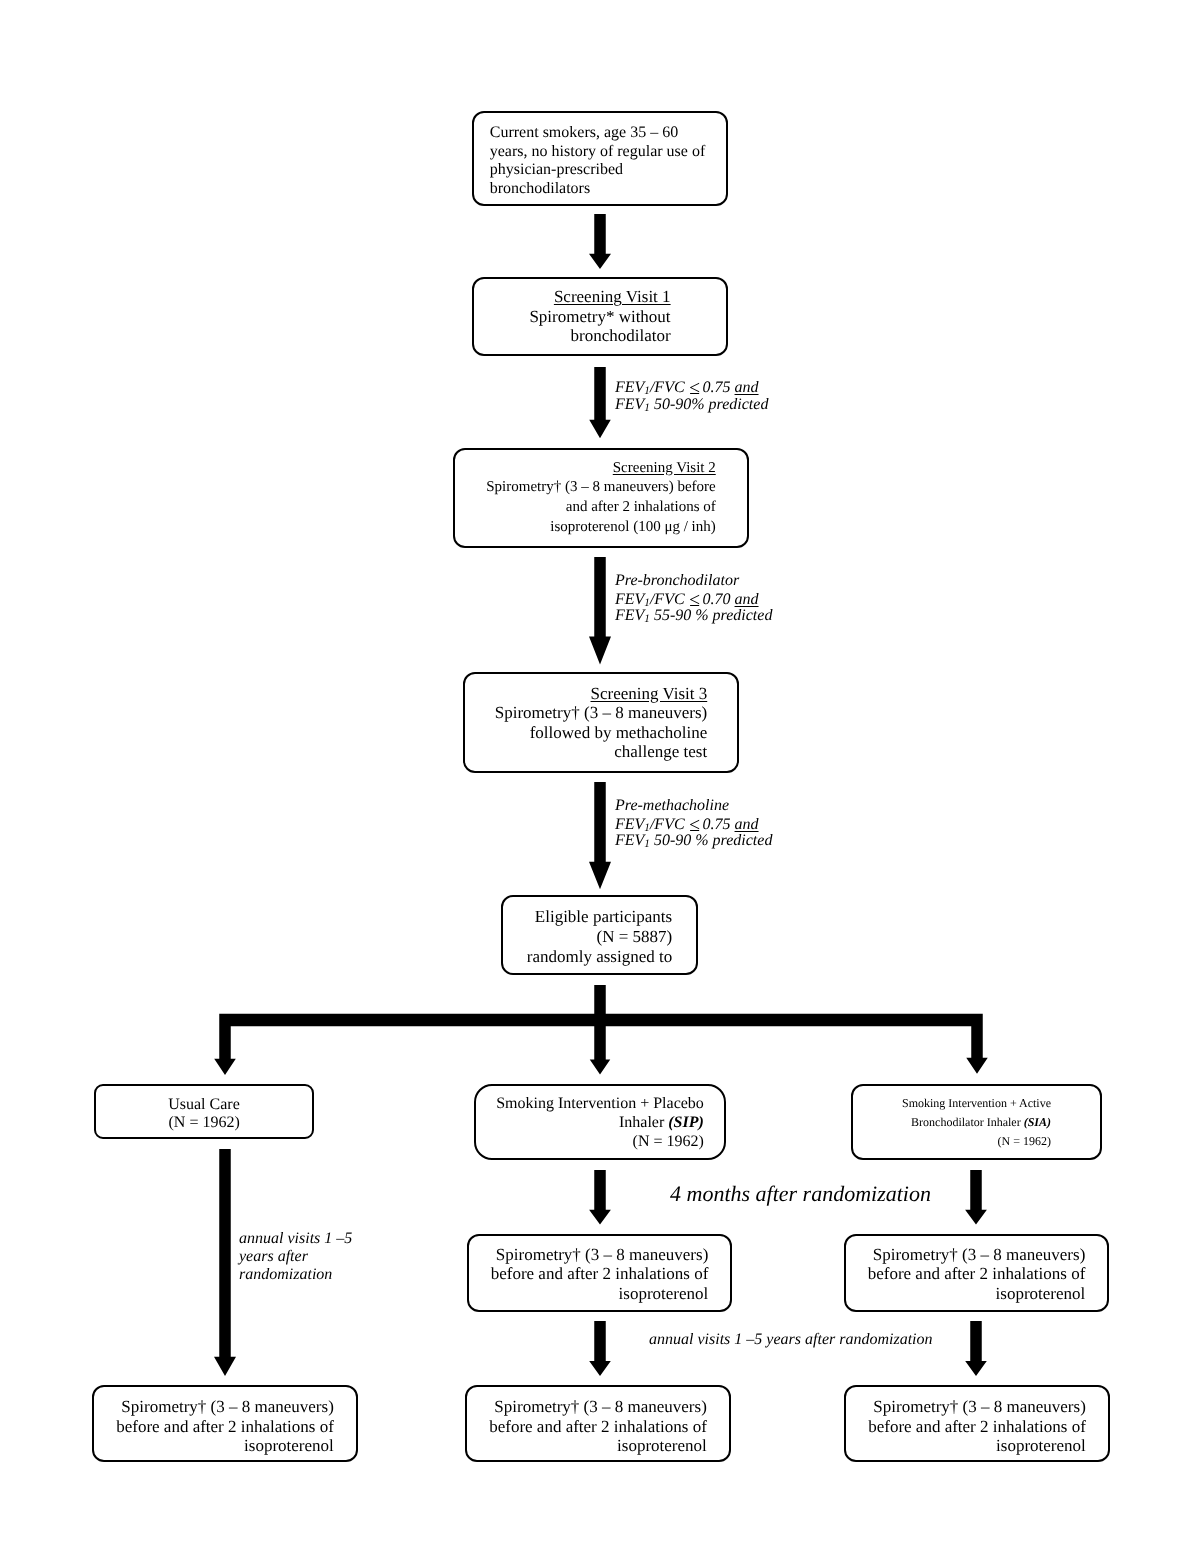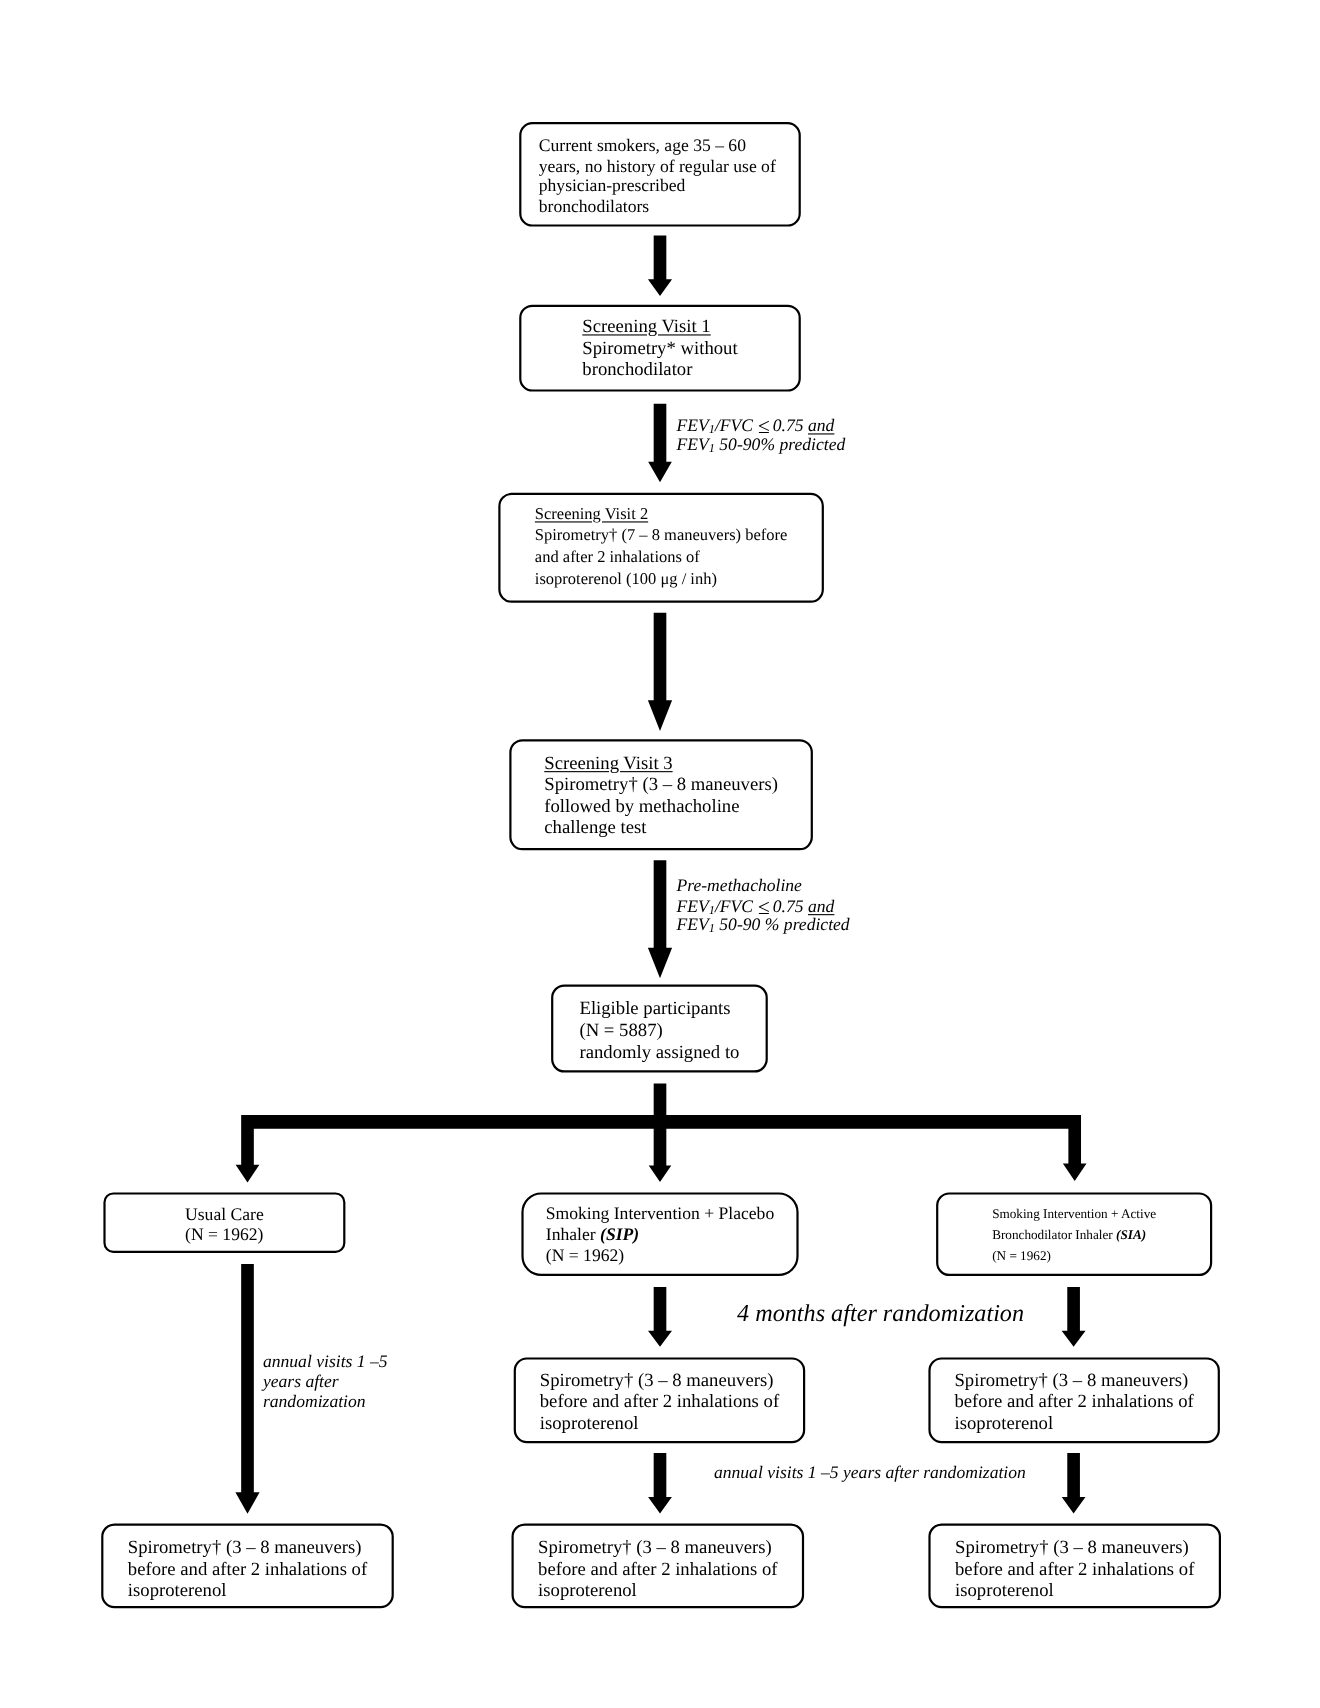"Screening Visit 1" .node .txt { text-align: left -> right }
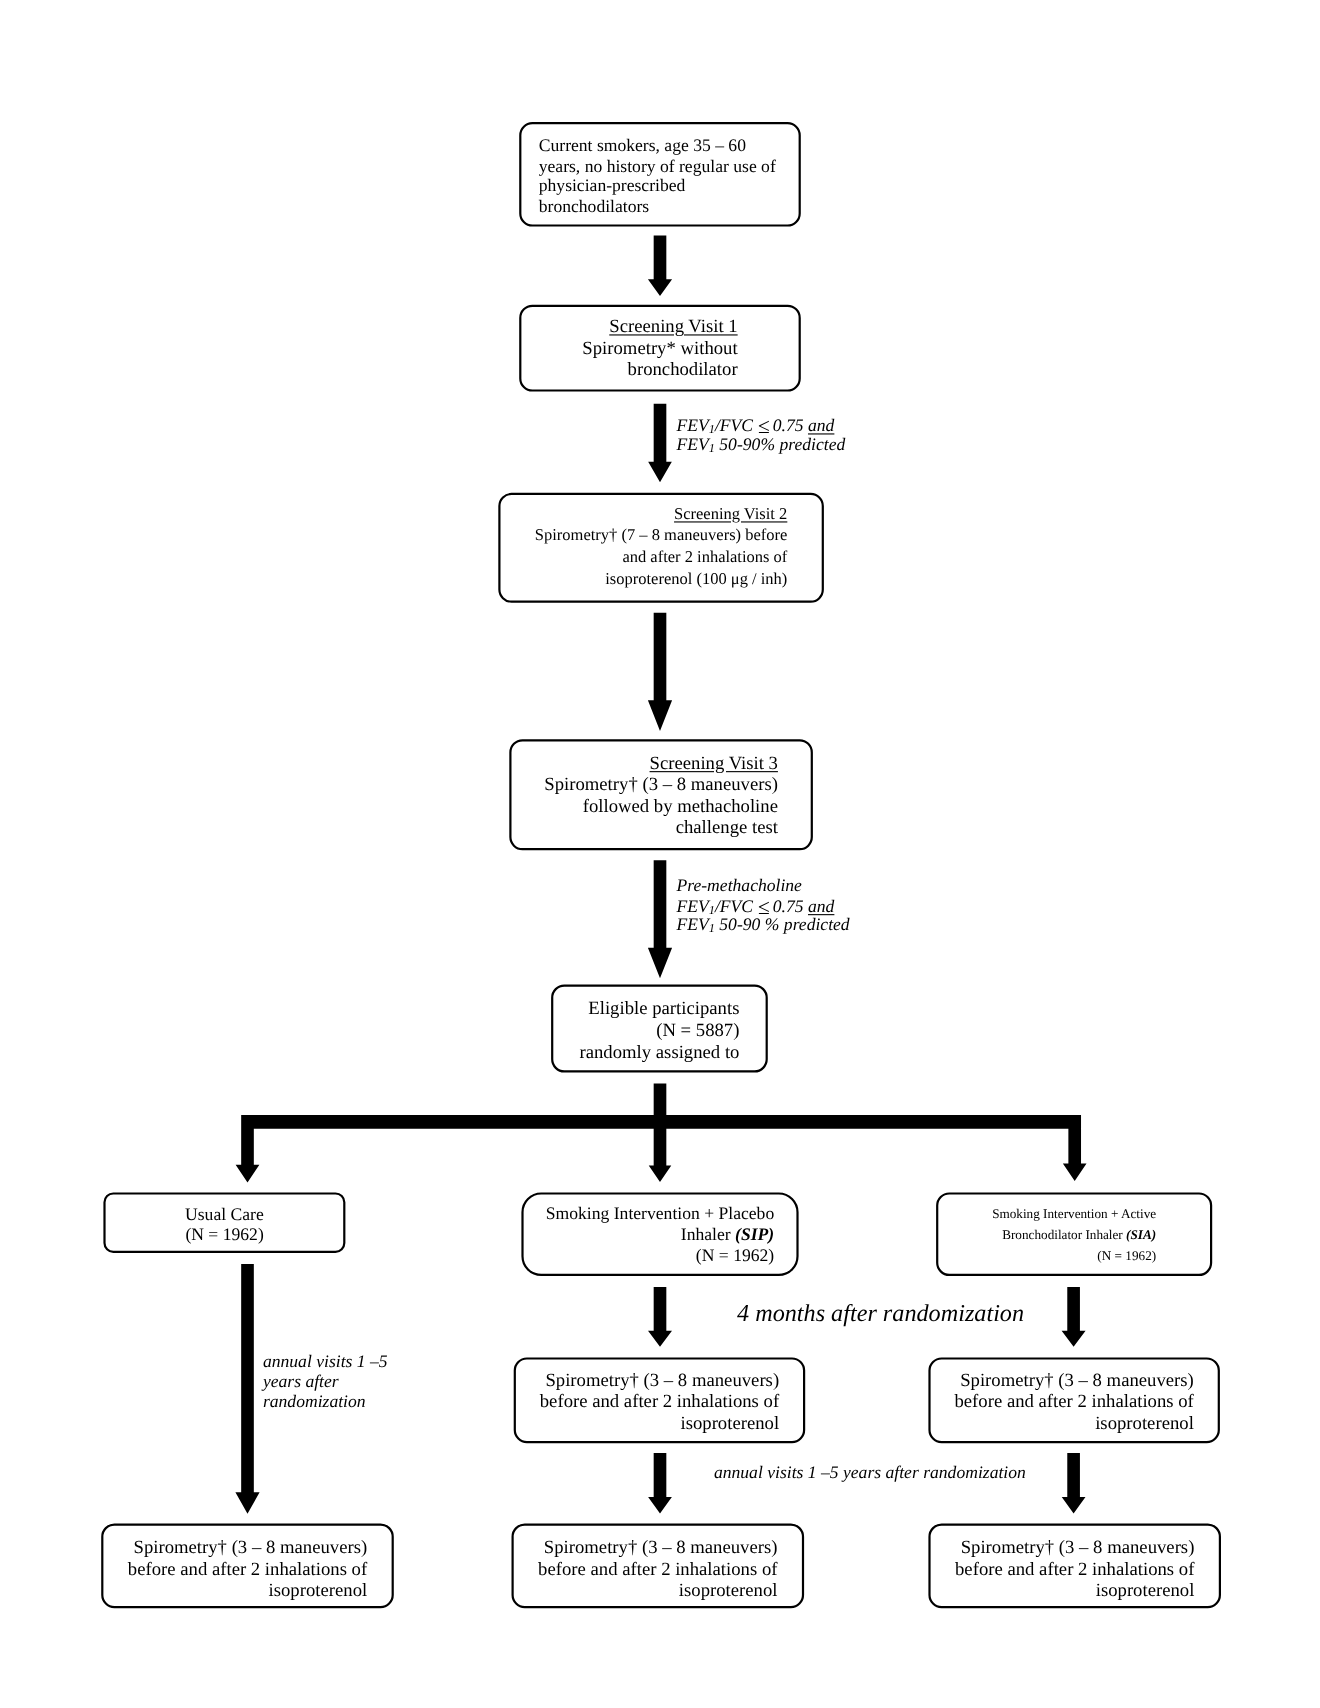"Spirometry† (7 – 8 maneuvers)" span.bln { text: 7 -> 3 }
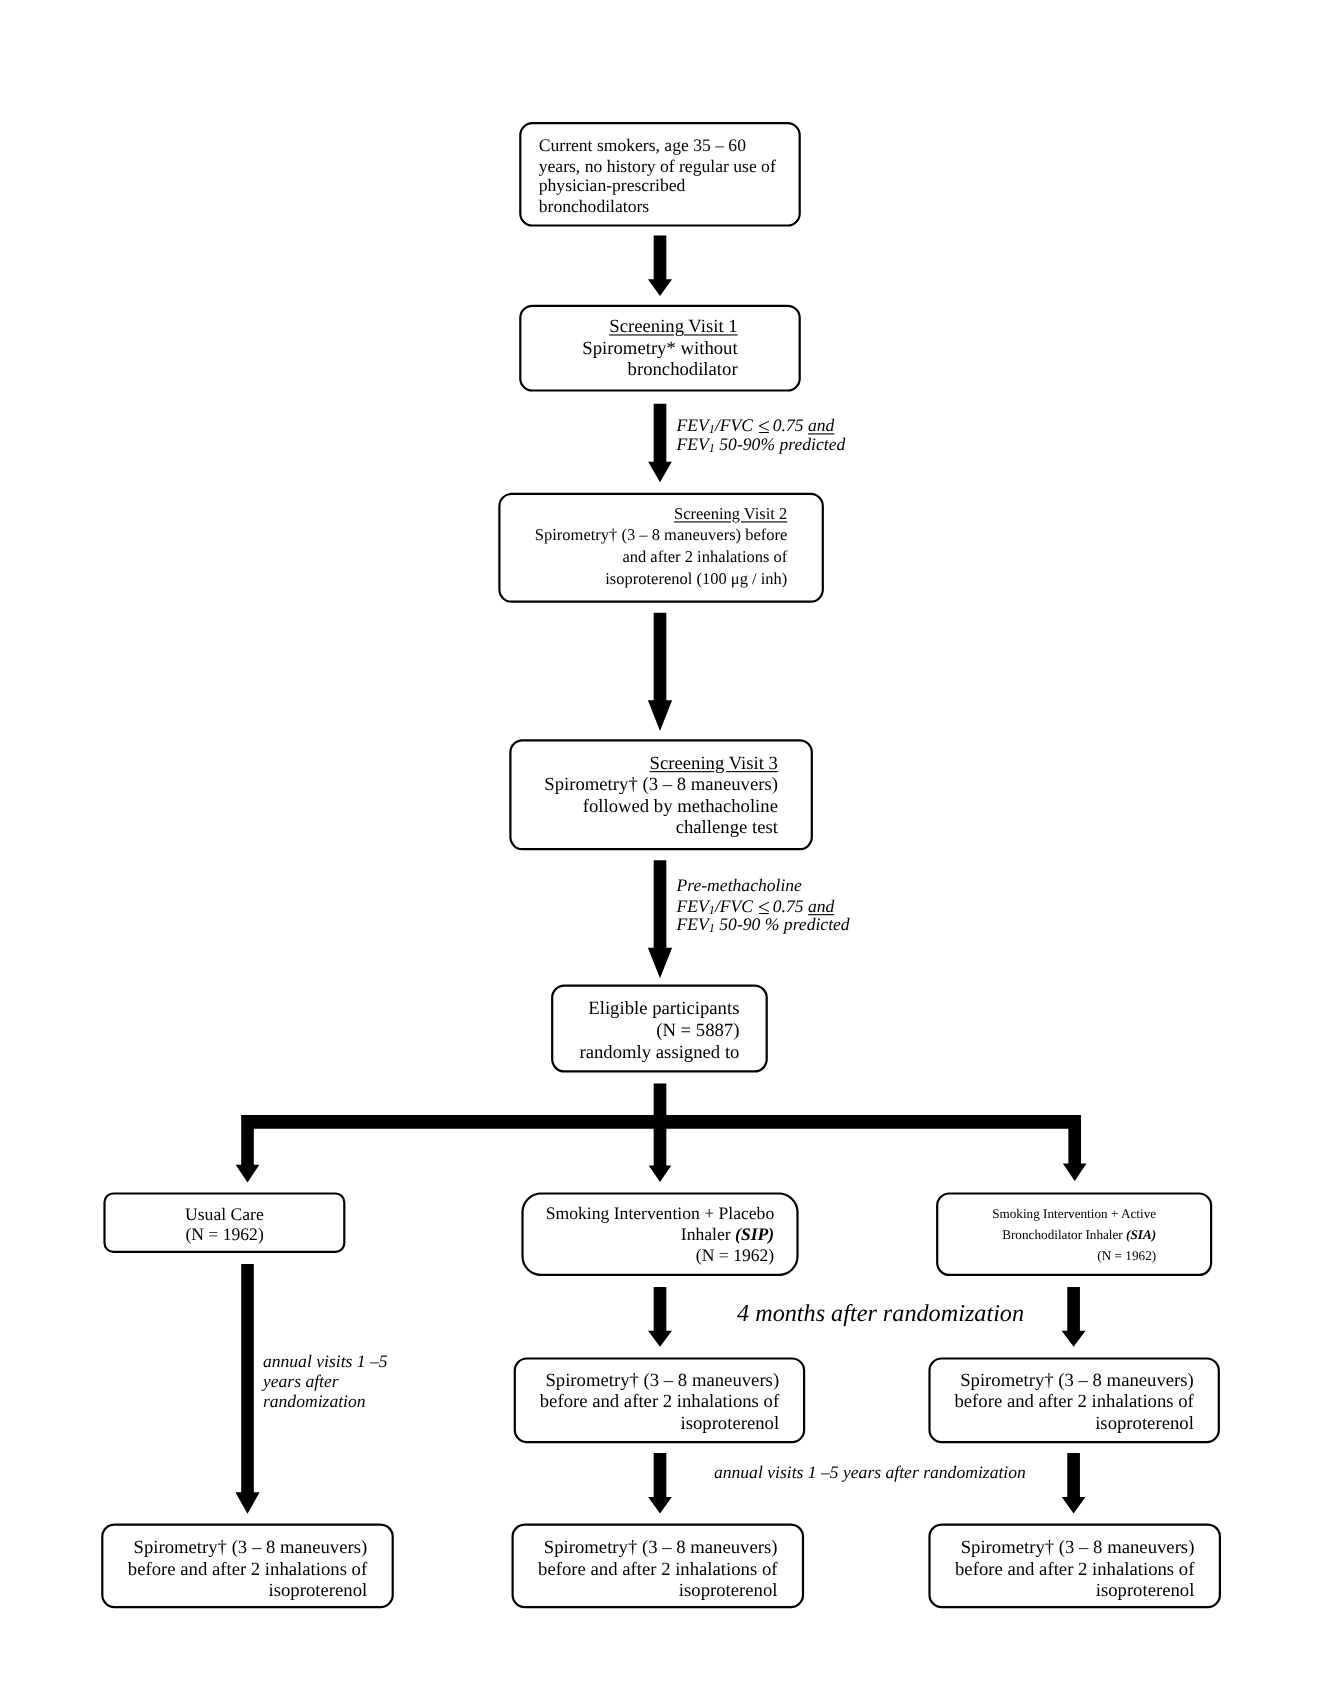"Pre-bronchodilator" div.lbl { html: none -> <div> <span><i>Pre-bronchodilator</i></span> <span><i>FEV<span>1</span>/FVC <span>≤</span> 0.70 <u>and</u></i></span> <span><i>FEV<span>1</span> 55-90 % predicted</i></span> </div> }
